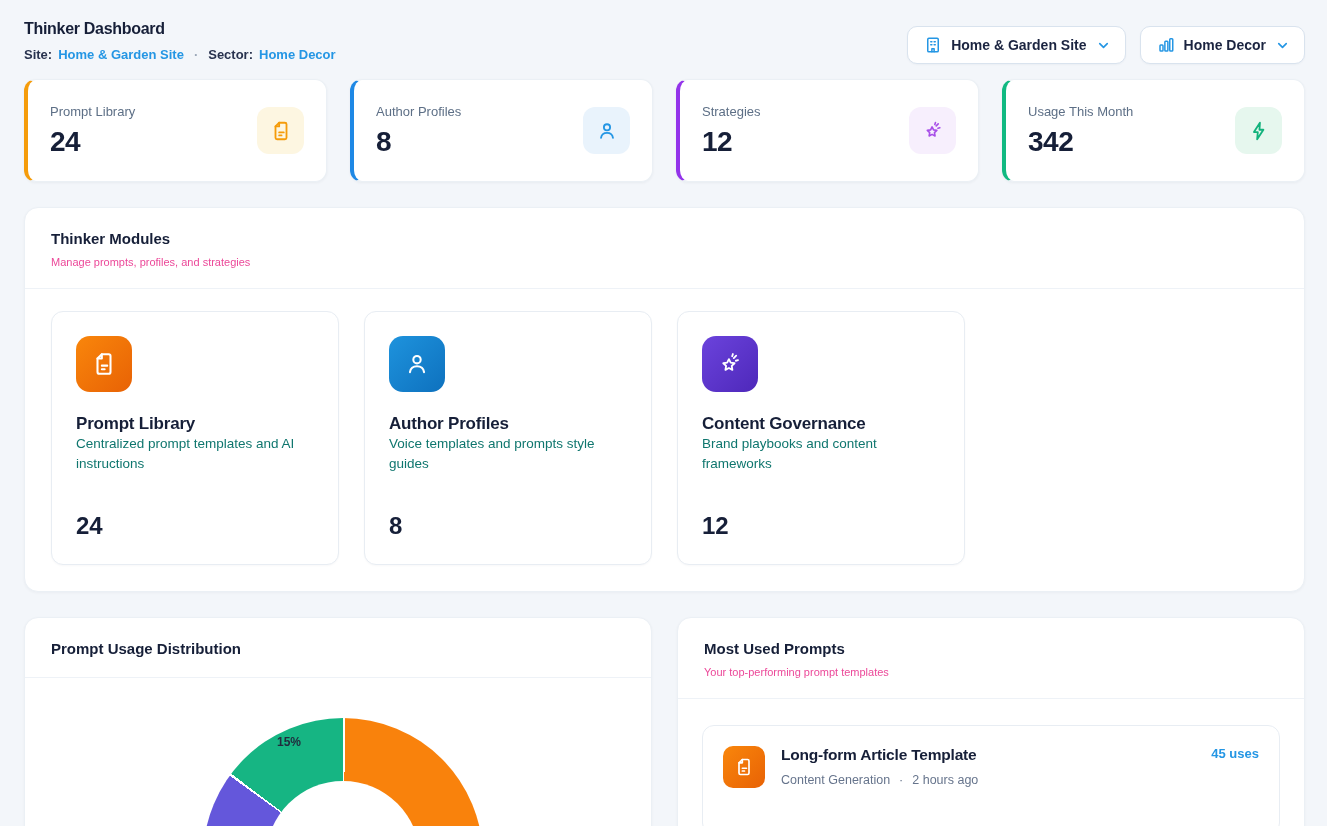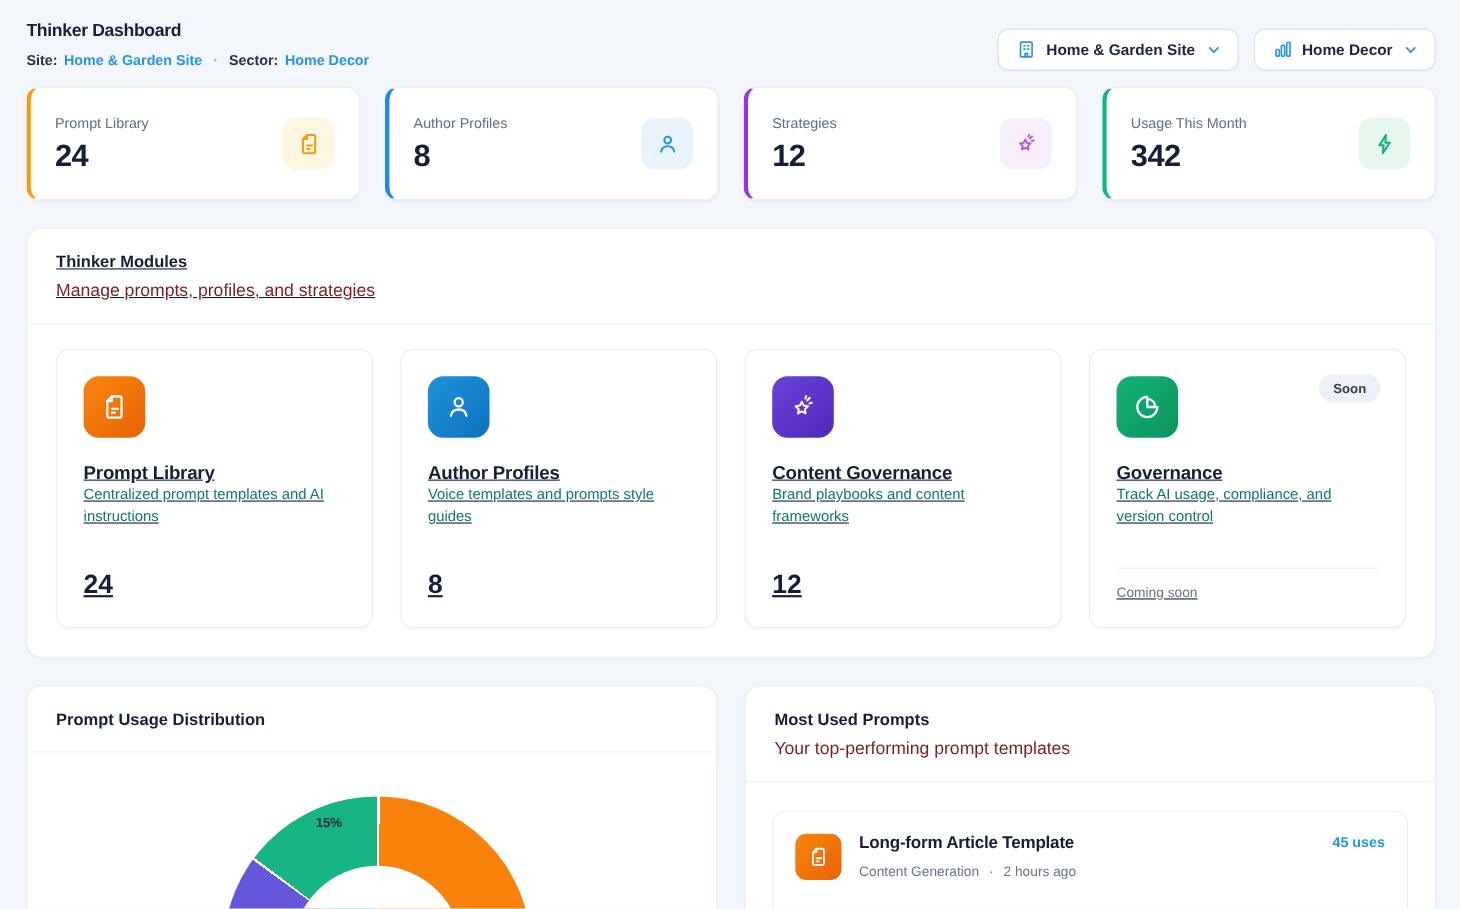"Thinker Modules" .section { text-decoration: underline -> none }
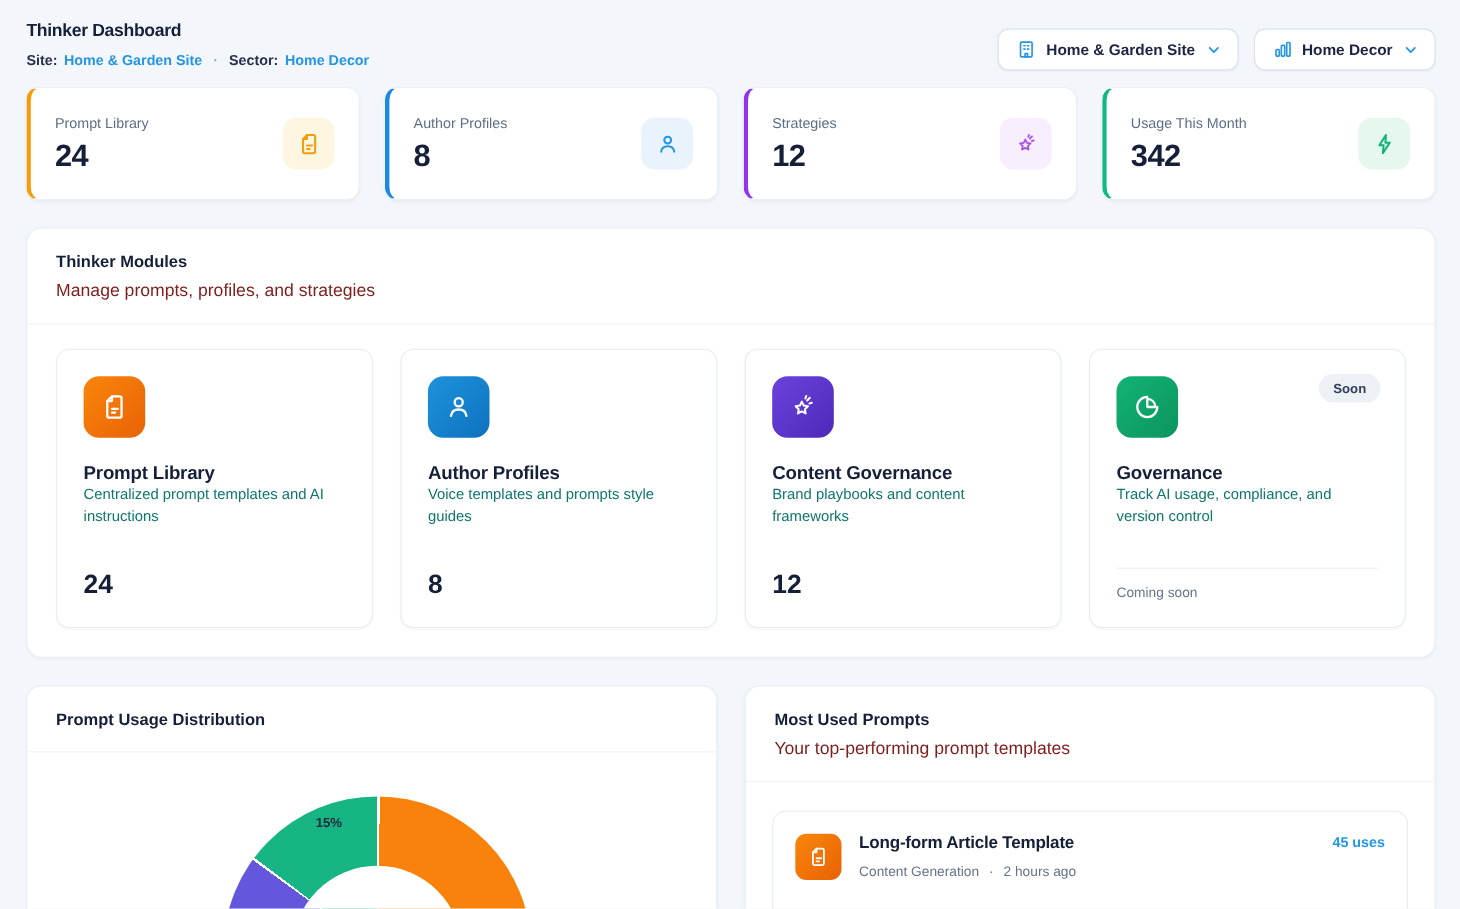"Manage prompts, profiles, and strategies" .section-sub { color: #7f1d1d -> #ec4899; font-size: 16px -> 11px }
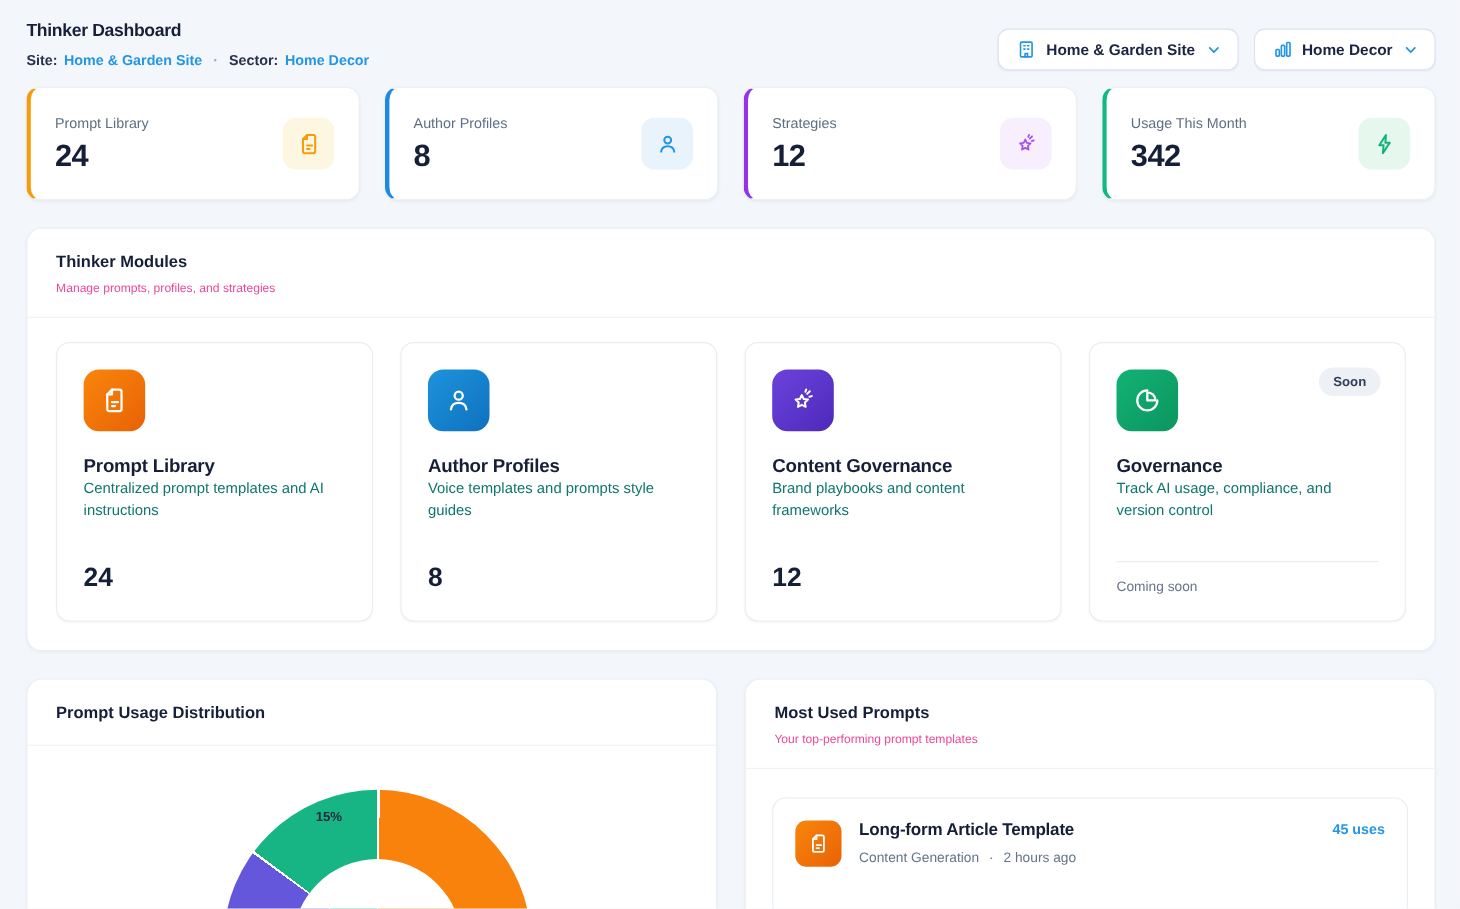"Soon" div.module-card { html: <div> <span>Soon</span> <div> <svg> <path></path> <path></path> </svg> </div> <div>Governance</div> <div>Track AI usage, compliance, and version control</div> <div></div> <div>Coming soon</div> </div> -> none }
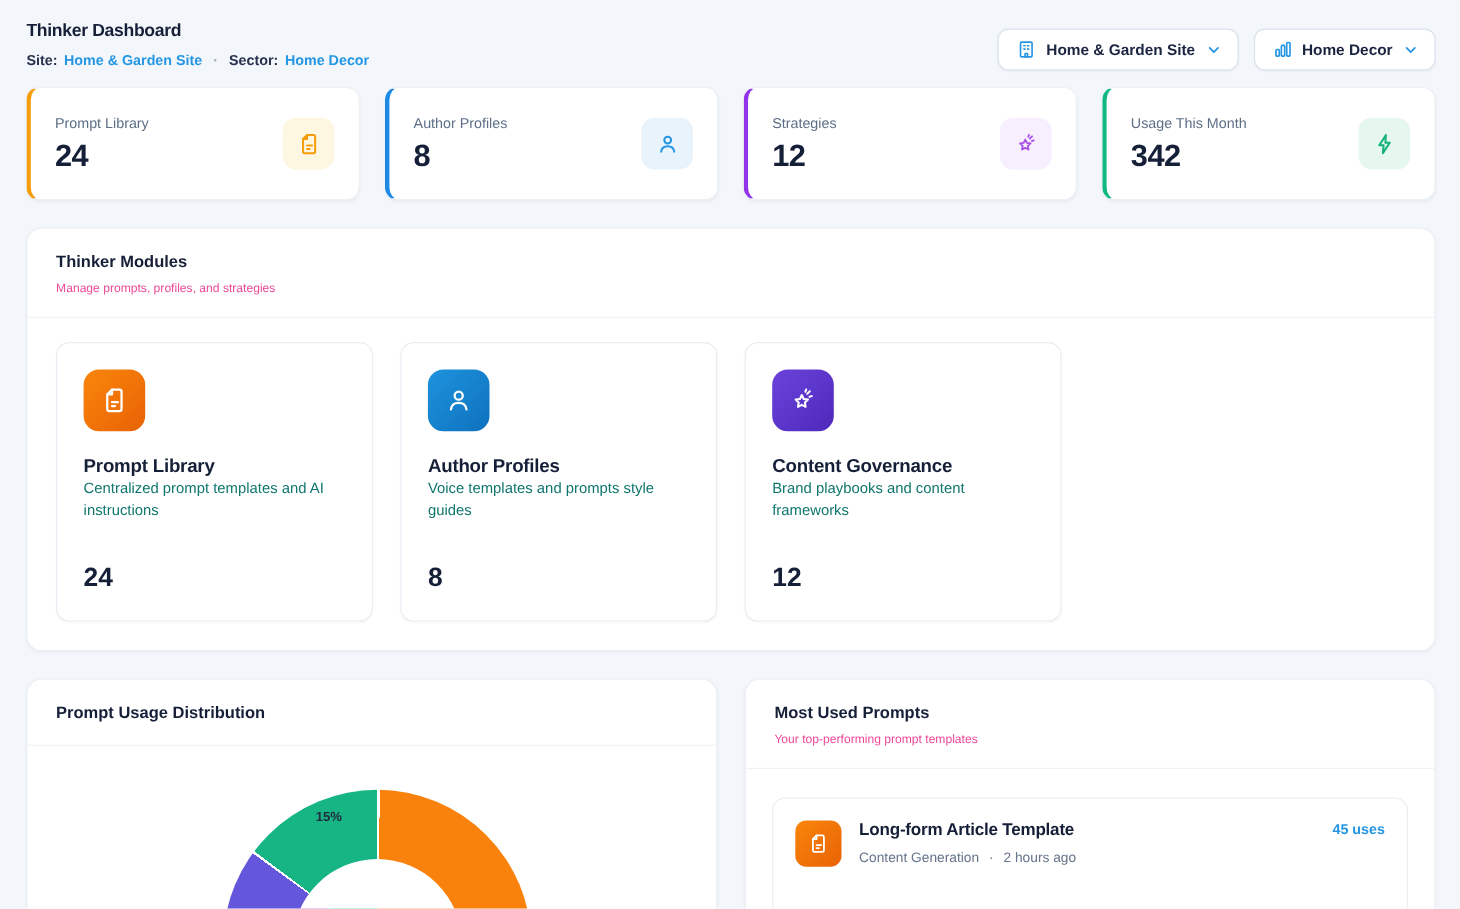"15%" .donut-label { text-align: center -> left }
